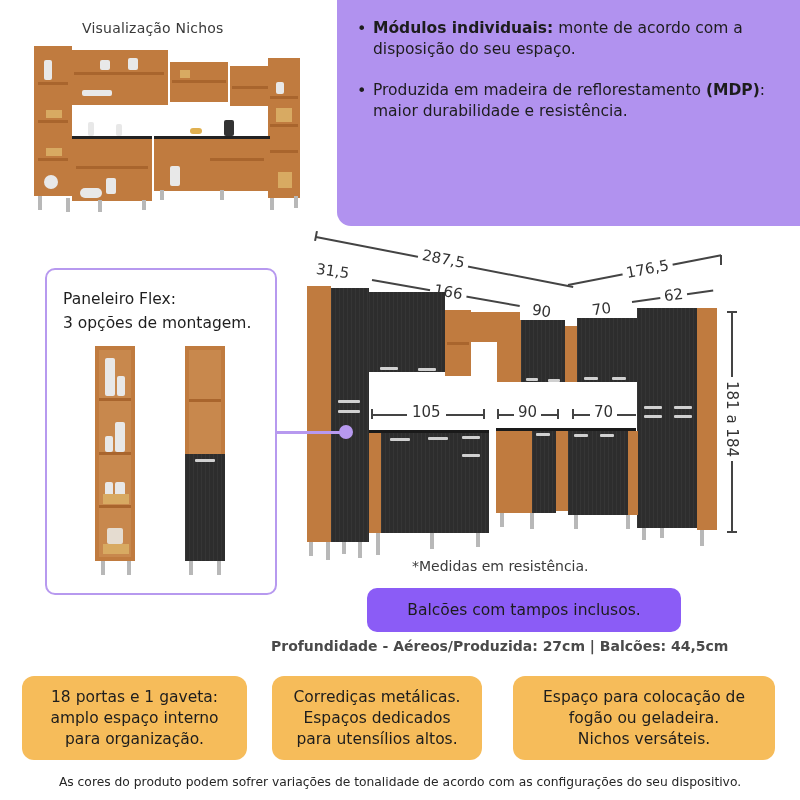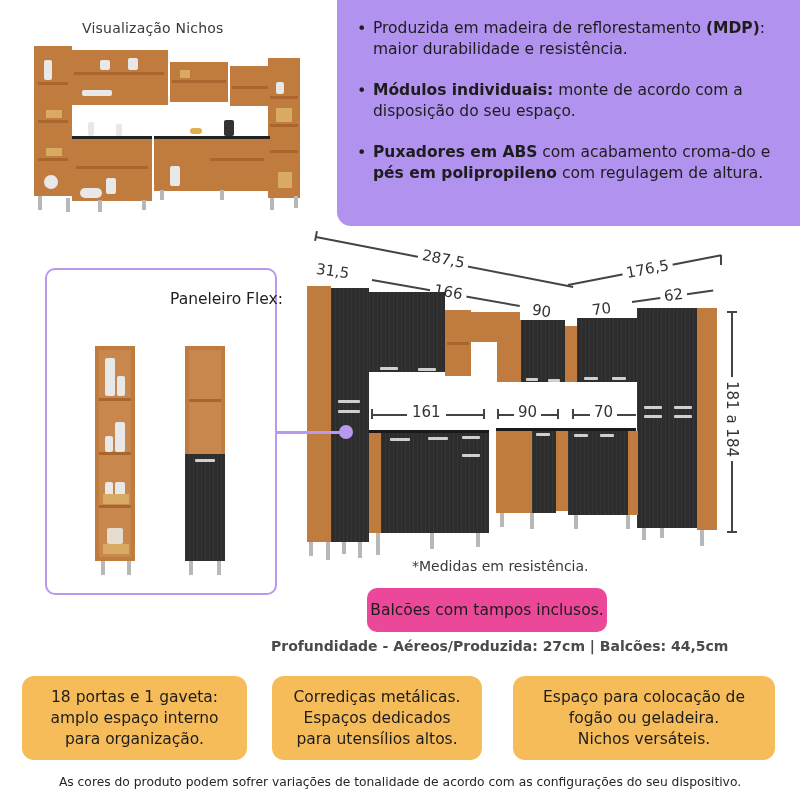"Produzida em madeira de reflorestamento" div.feature { order: before "Módulos individuais: monte de acordo" -> after "Módulos individuais: monte de acordo" }
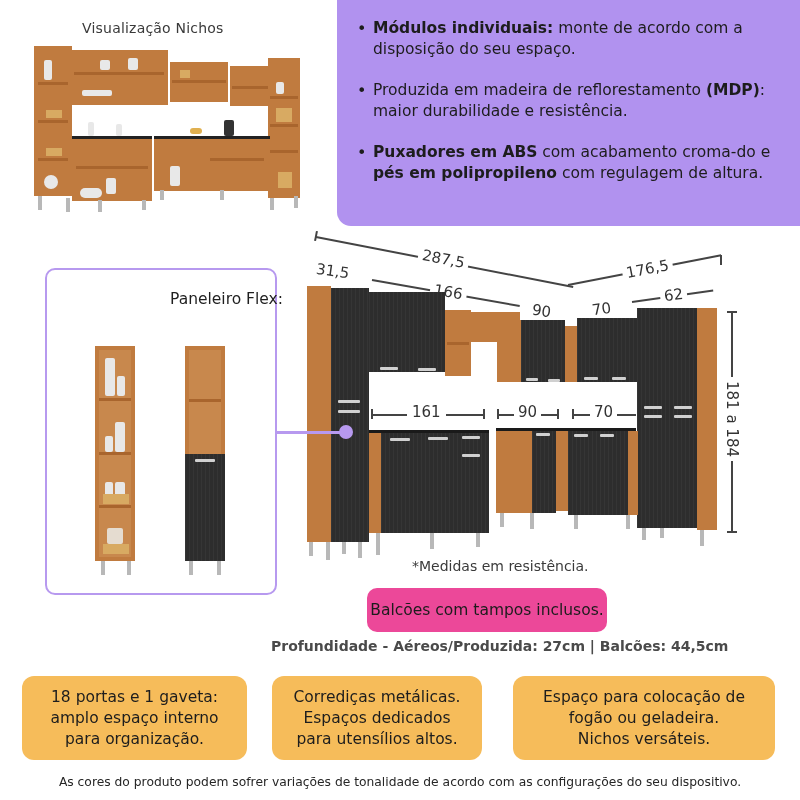"Puxadores em ABS com acabamento" div.feature { html: <div> <b>Puxadores em ABS</b><span> com acabamento croma-do e </span><b>pés em polipropileno</b><span> com regulagem de altura.</span> </div> -> none }
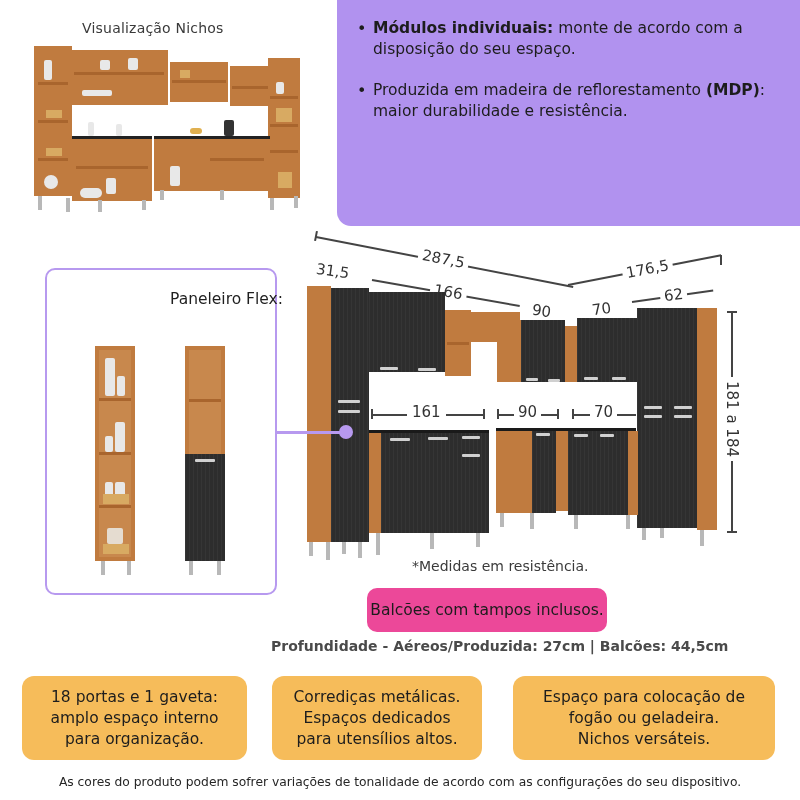"Paneleiro Flex:" .paneleiro-title { left: 8px -> 16px; text-align: right -> left }
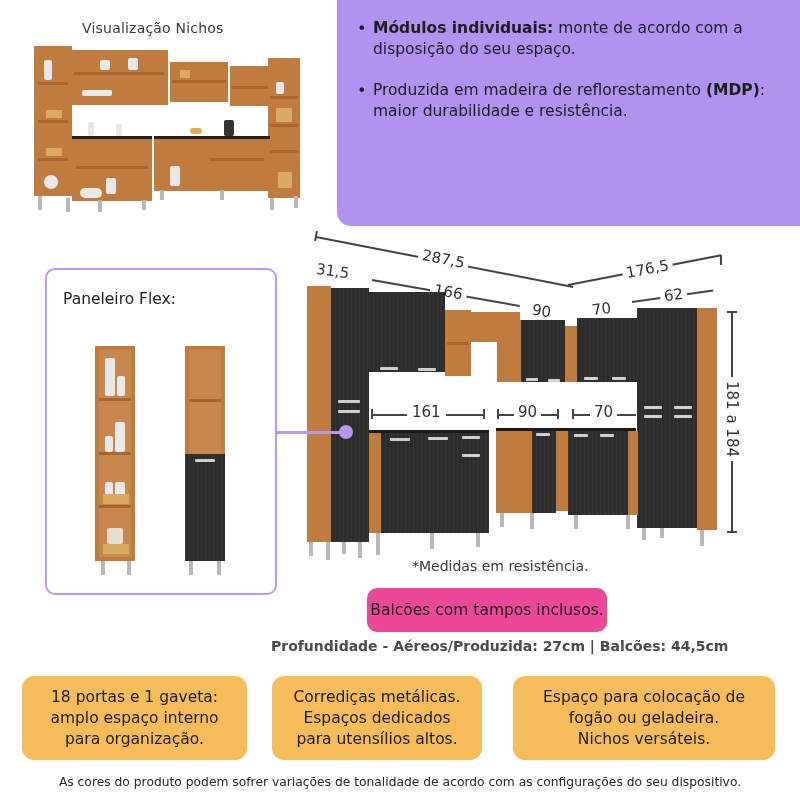"3 opções de montagem." div.paneleiro-title { html: none -> <div>3 opções de montagem.</div> }
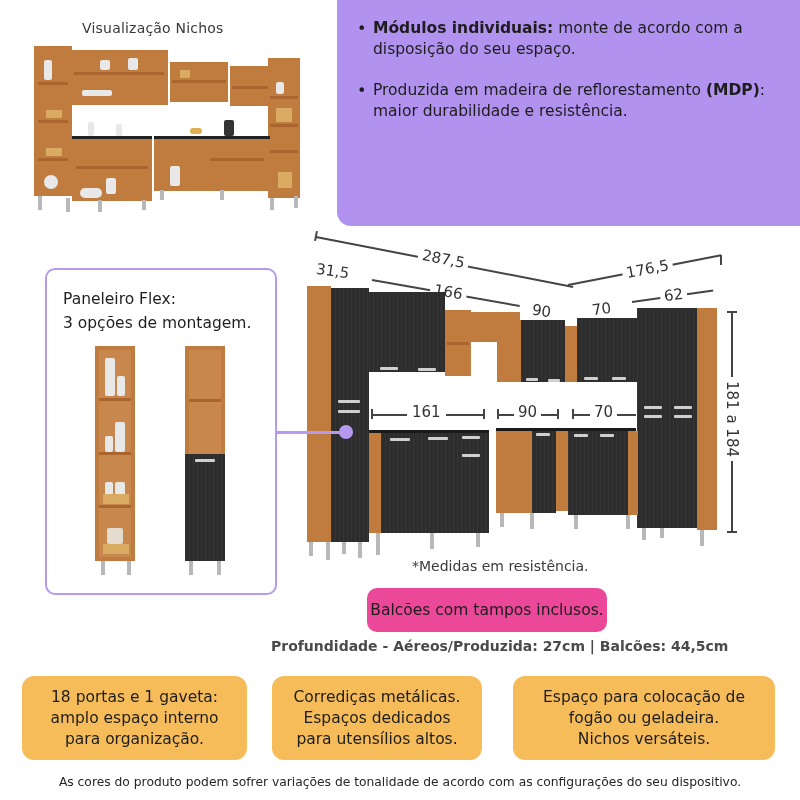"161" div.dim { text: 161 -> 105 }
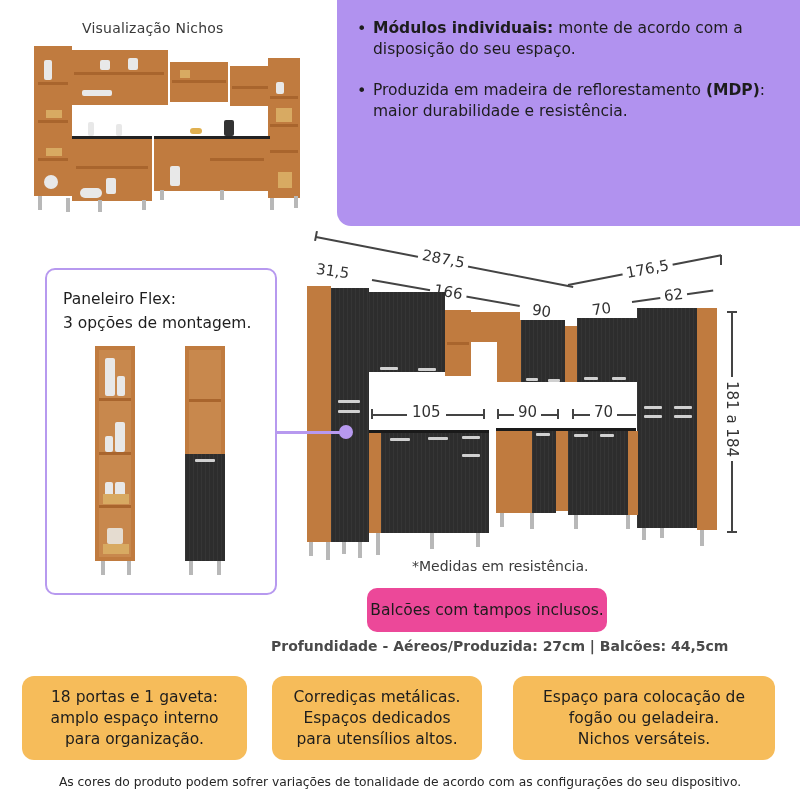"Balcões com tampos inclusos." .red-badge { background: #ec4899 -> #8b5cf6; width: 240px -> 314px }
